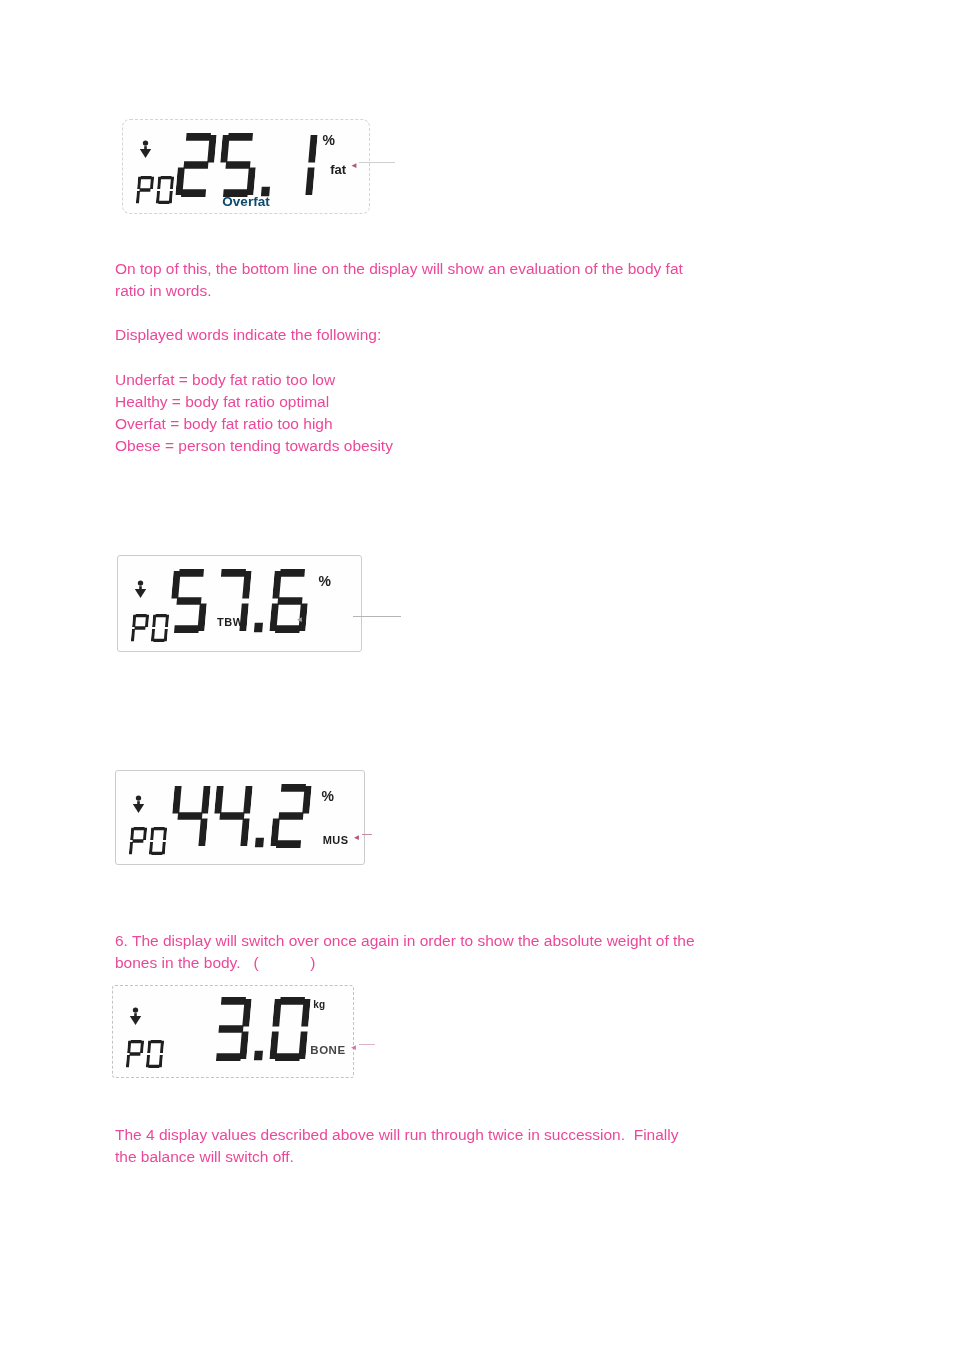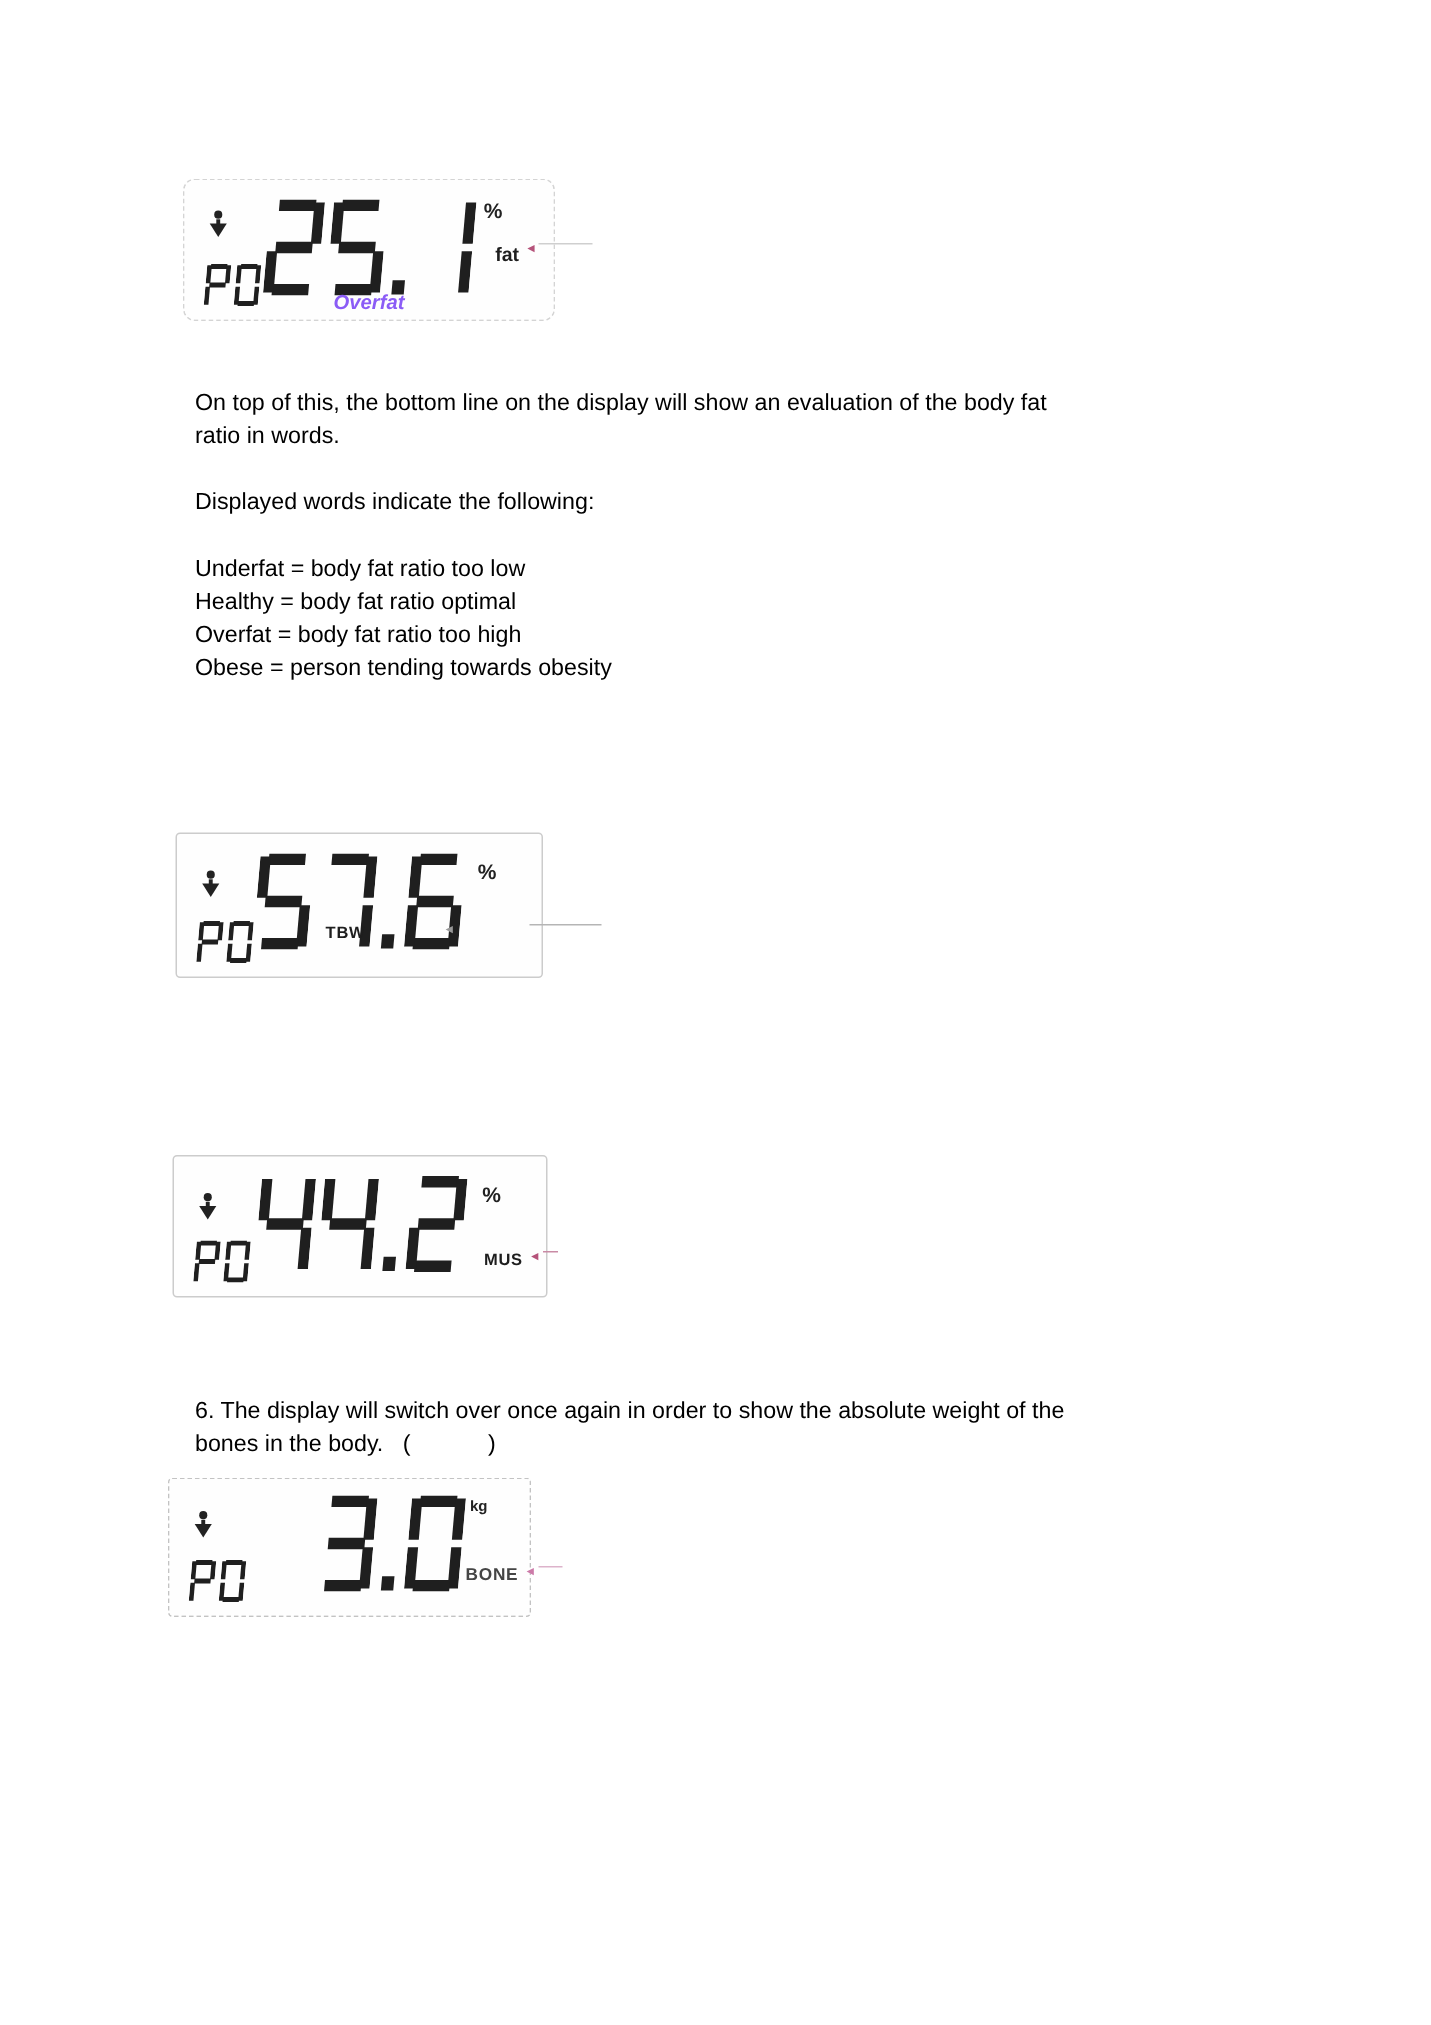"Overfat" .word { color: #8b5cf6 -> #0c4a6e; font-style: italic -> none }
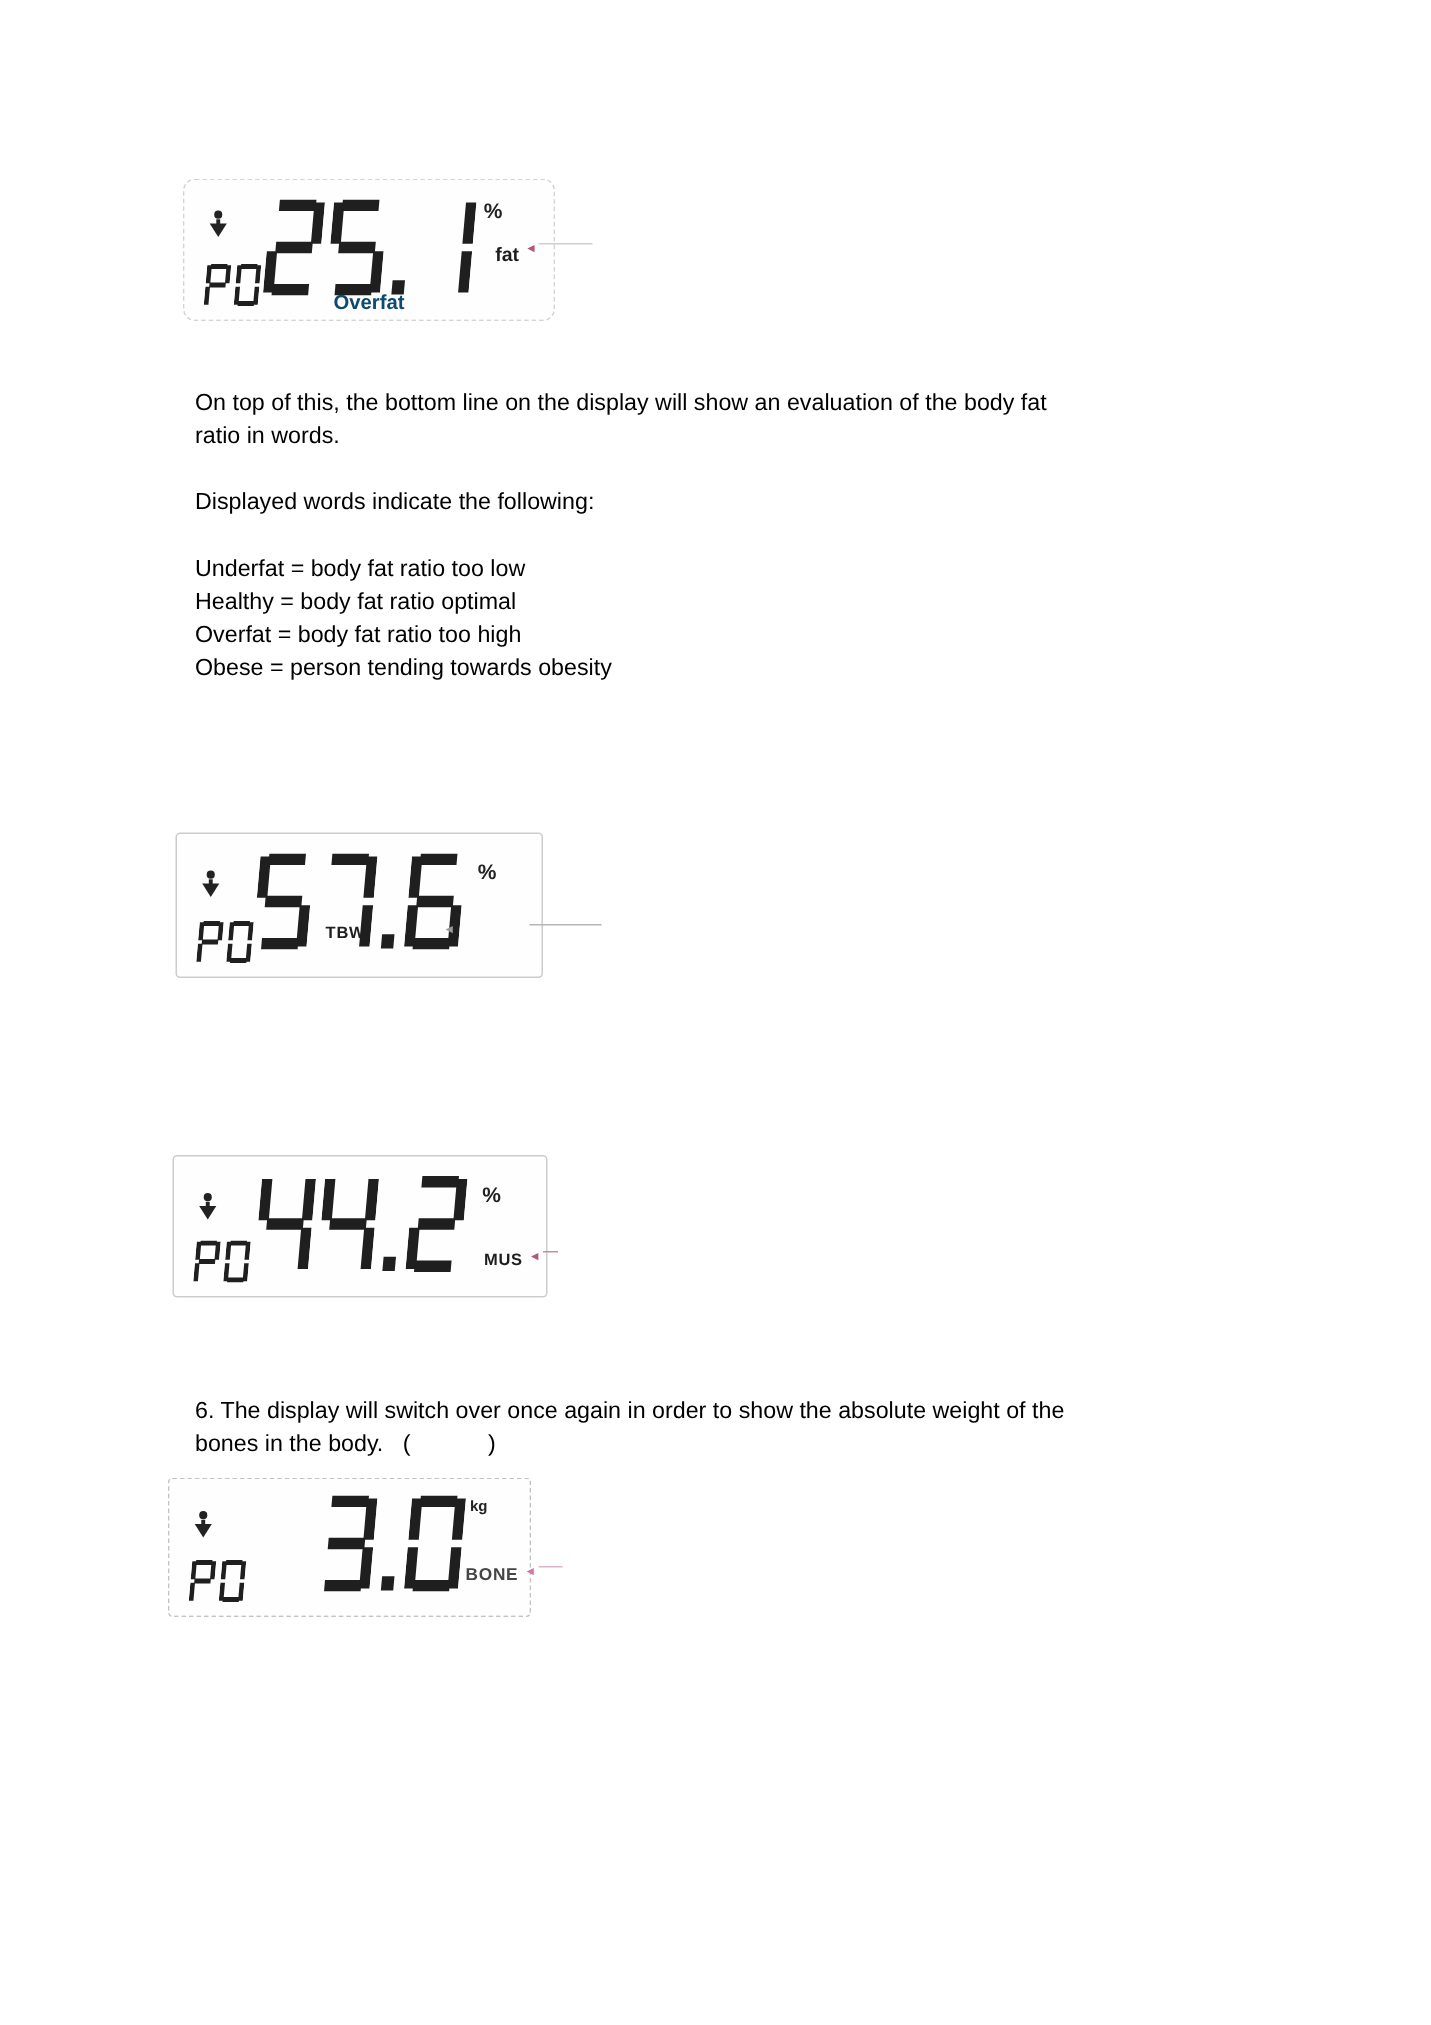"On top of this, the" .para { color: #000000 -> #ec4899; left: 130px -> 115px }
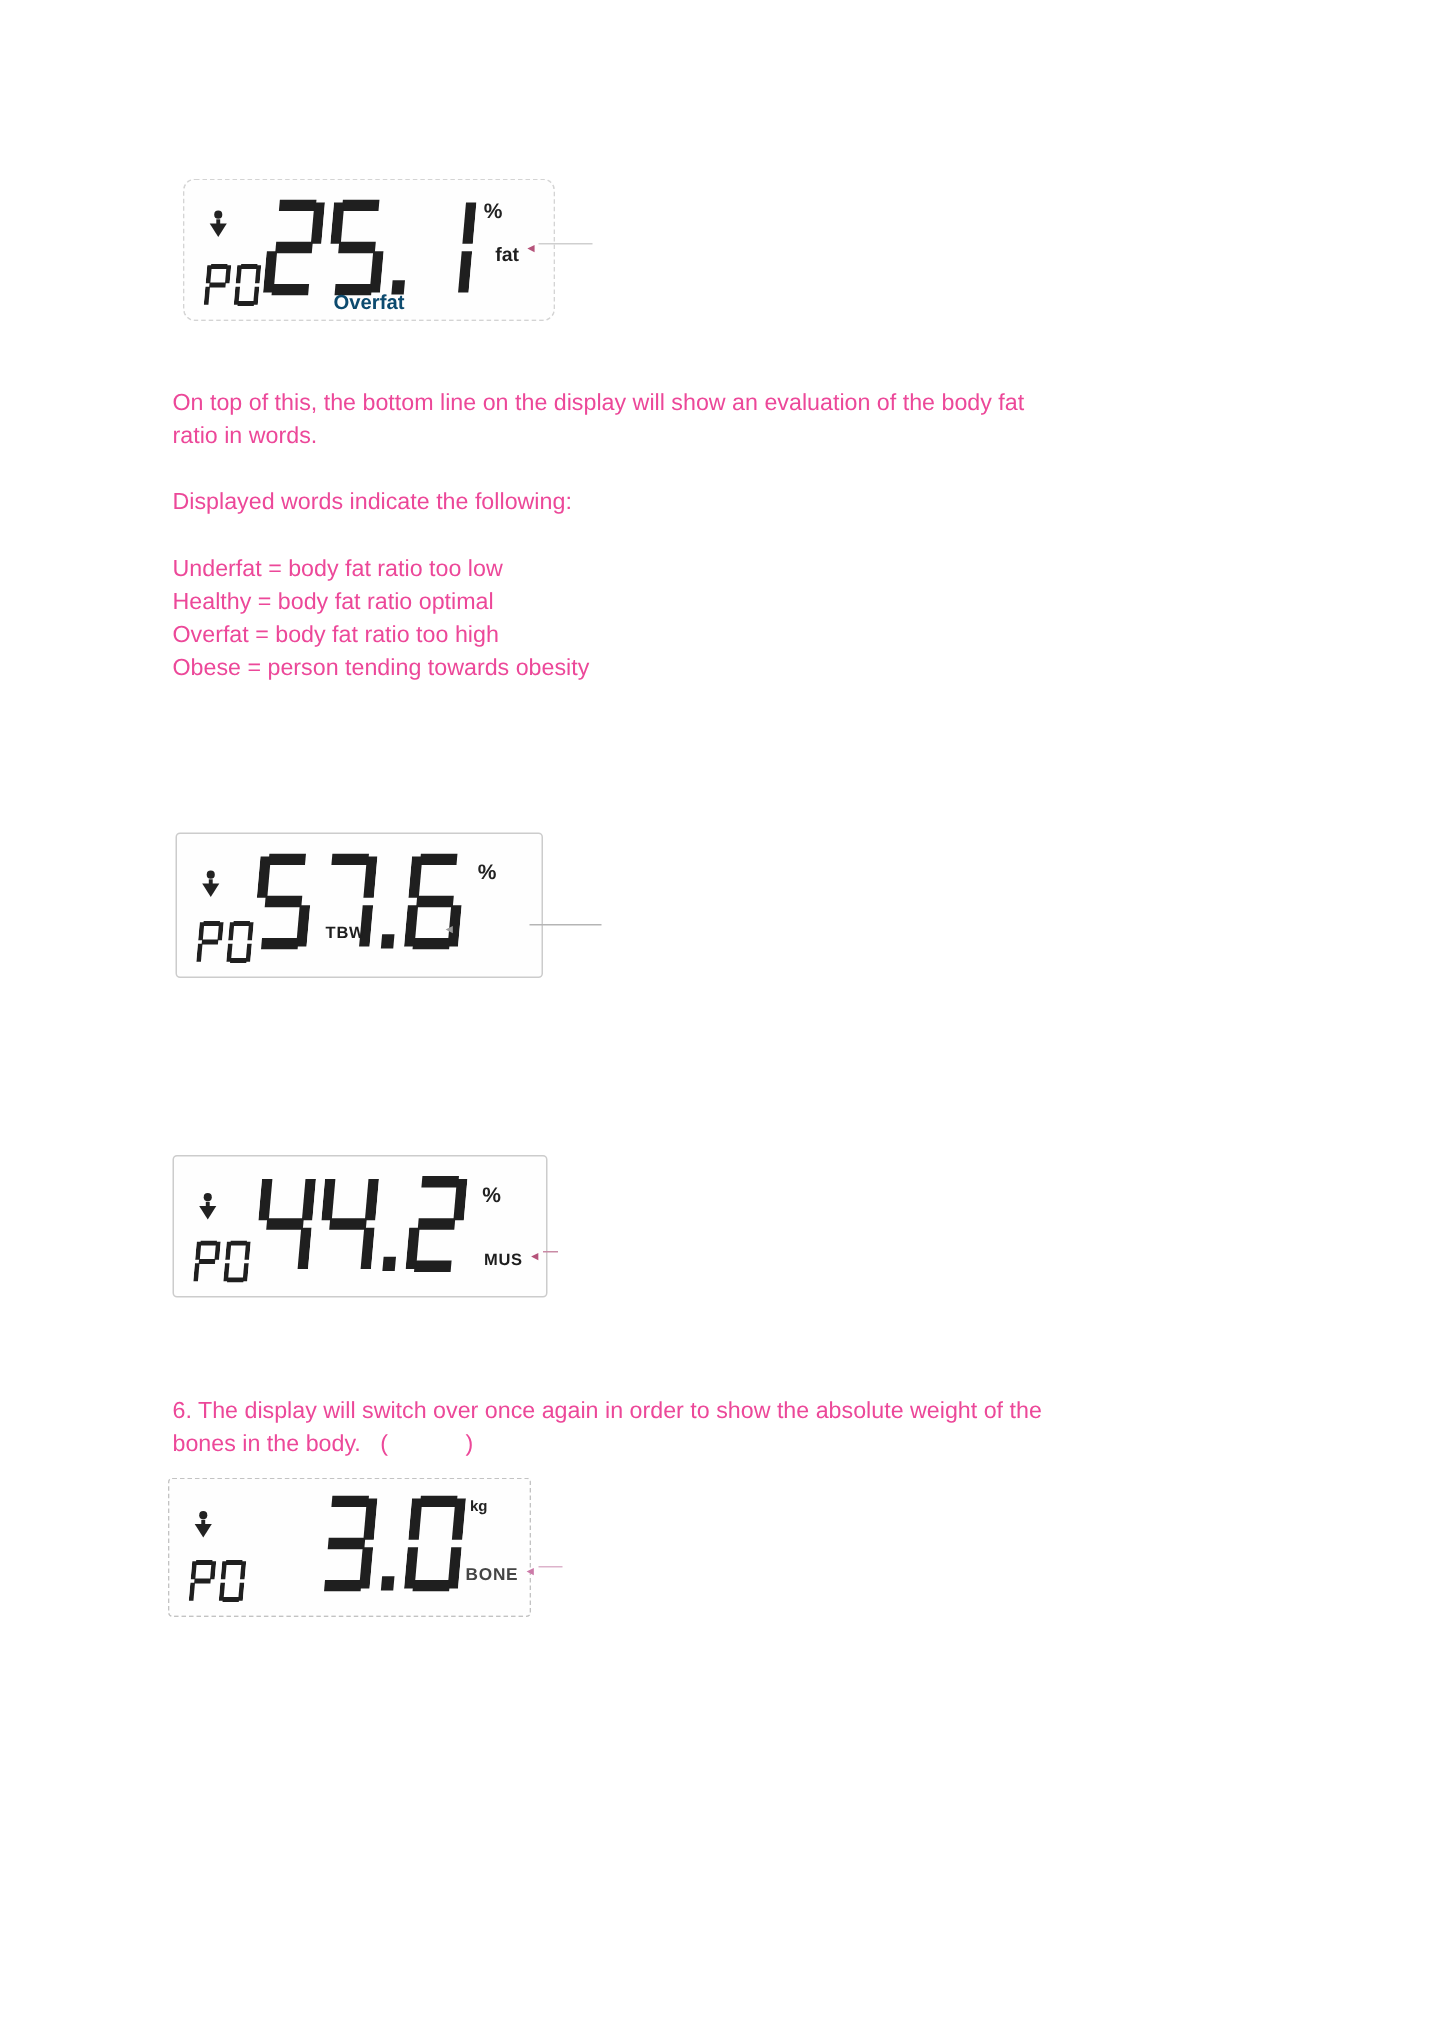"The 4 display values described" p.para { html: none -> <p>The 4 display values described above will run through twice in succession. Finally the balance will switch off.</p> }
